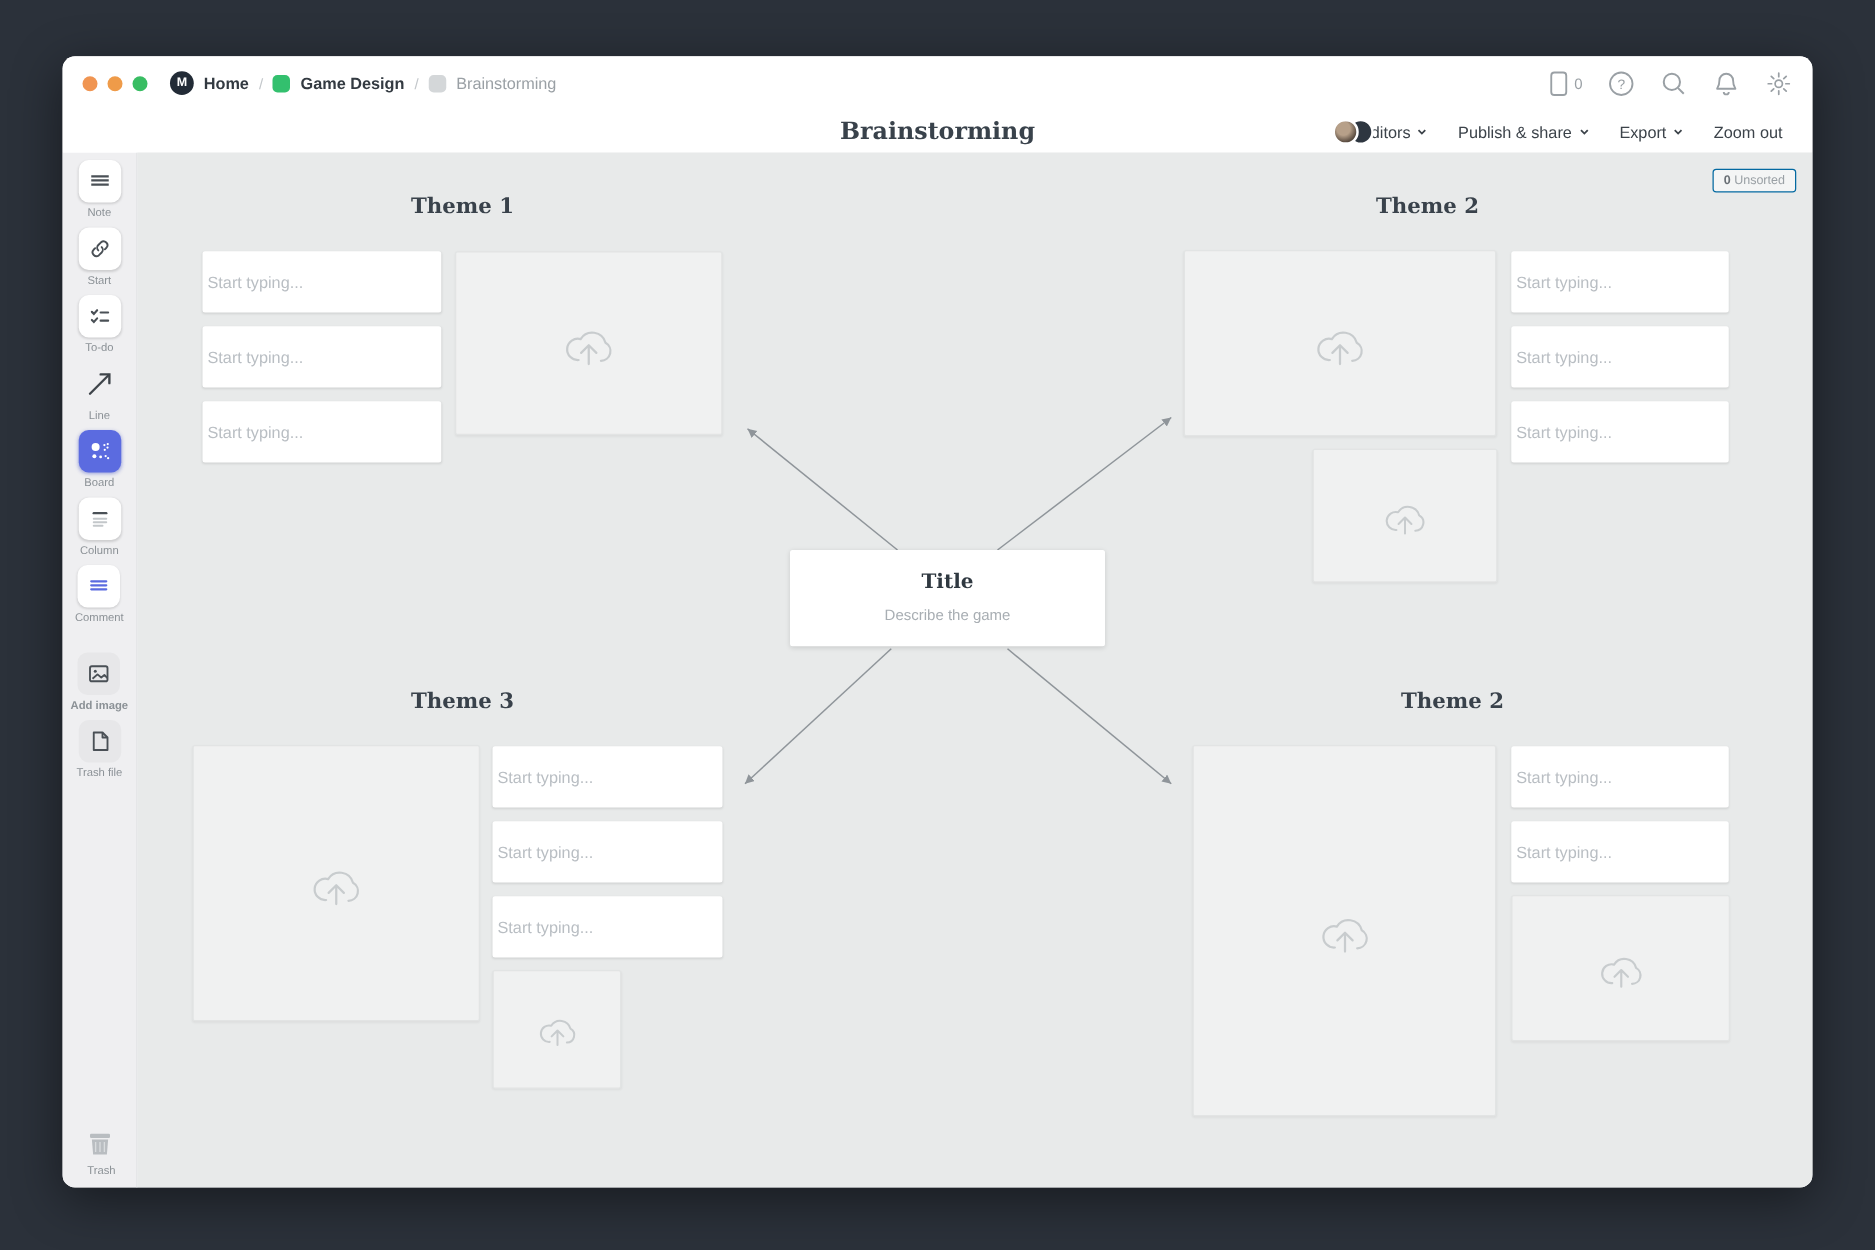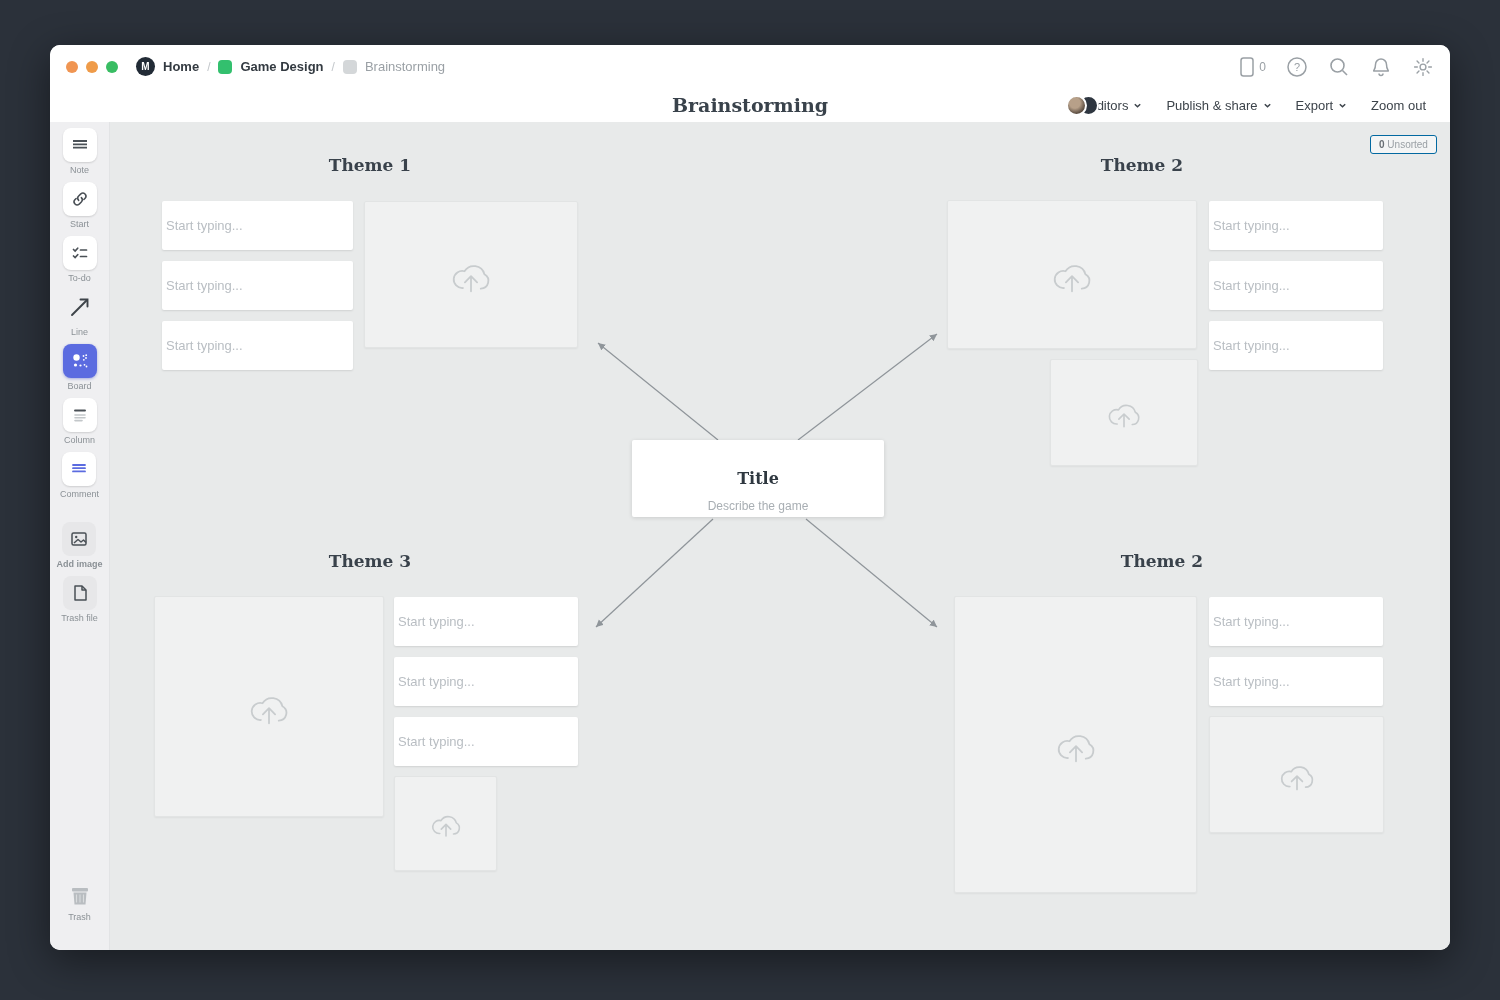"Title" .center-card .t { margin-top: 29px -> 15px }
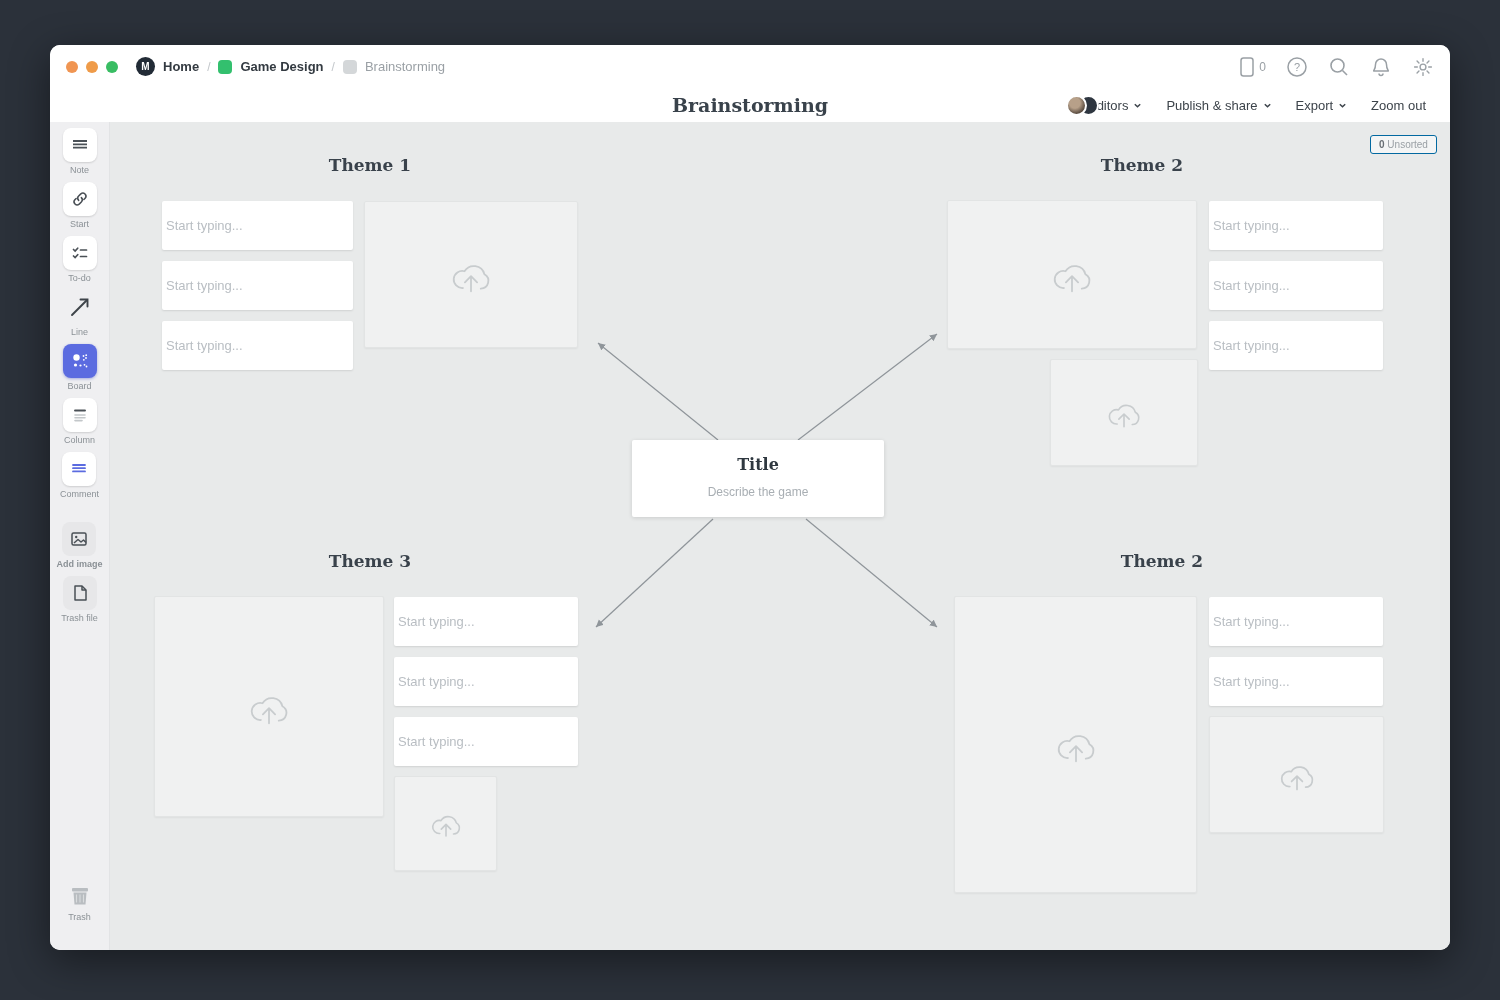"Trash" .trash-tool { align-items: none -> flex-end; margin-bottom: 28px -> 9px }
